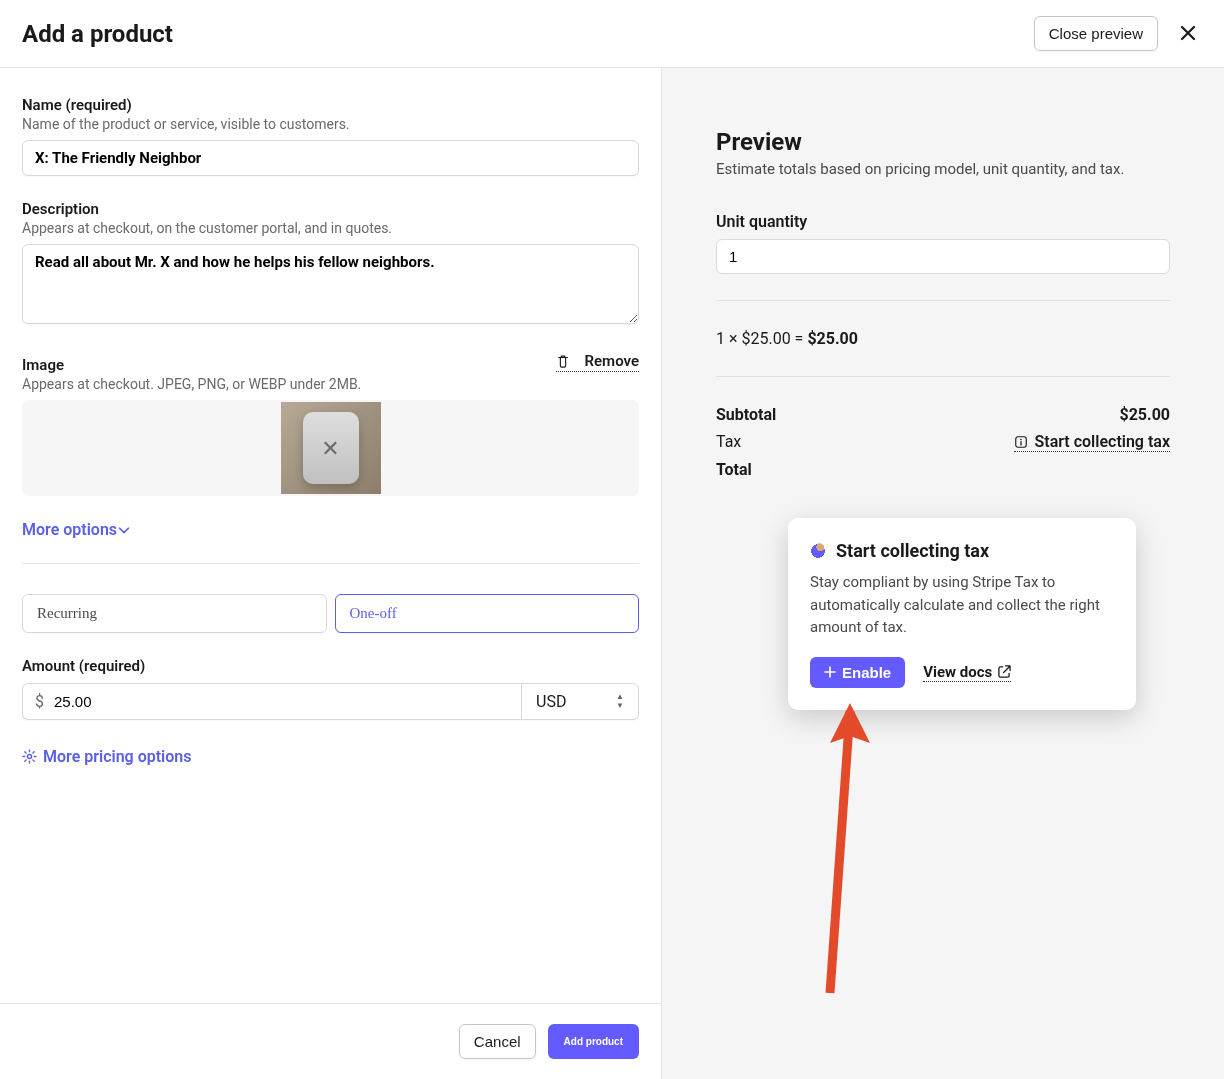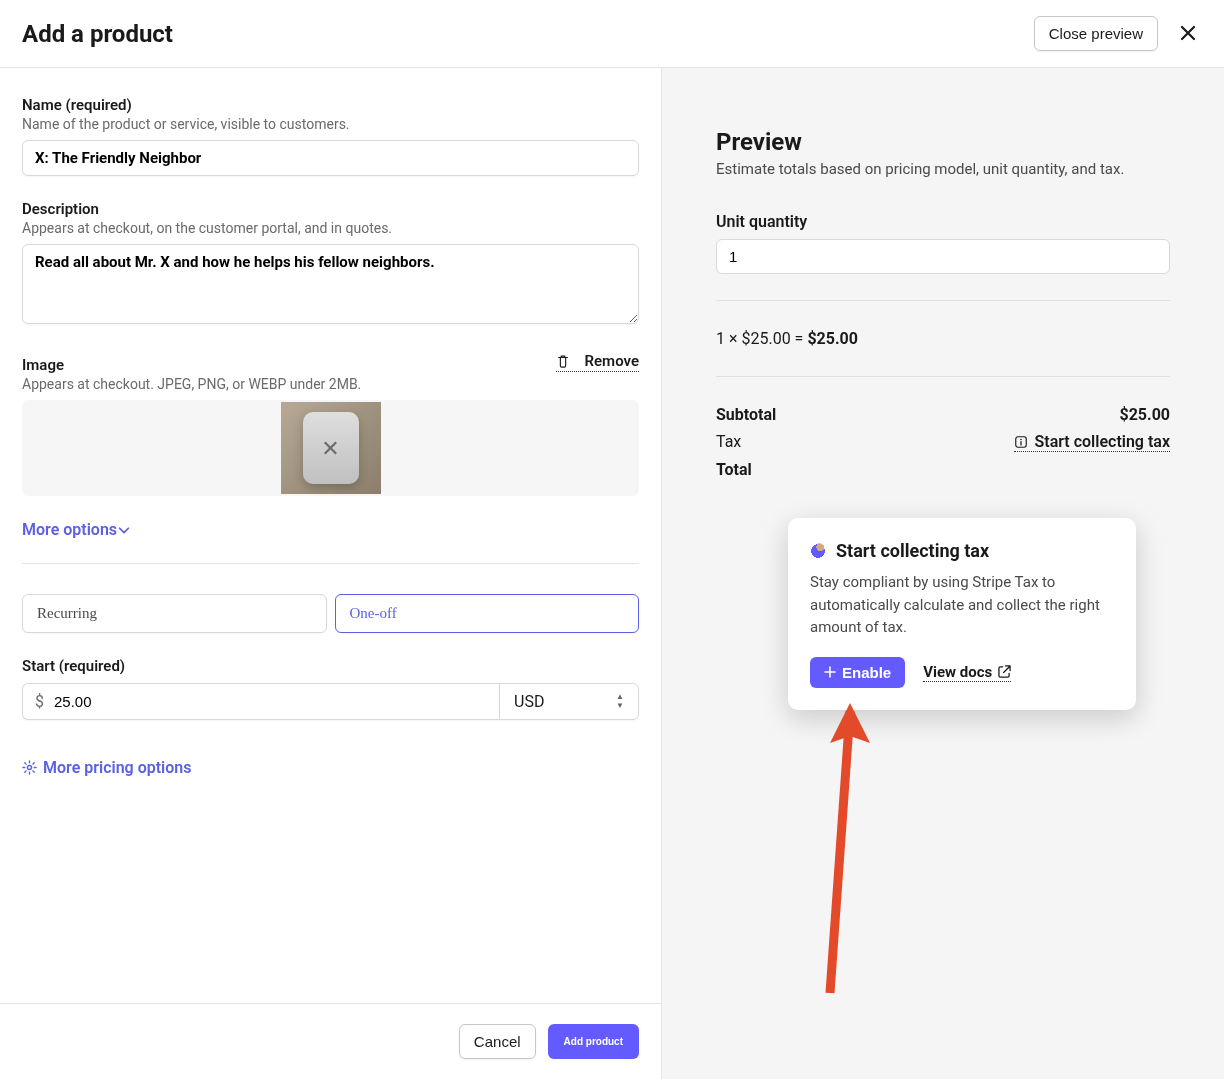"Start (required)" div.label { text: Start -> Amount }
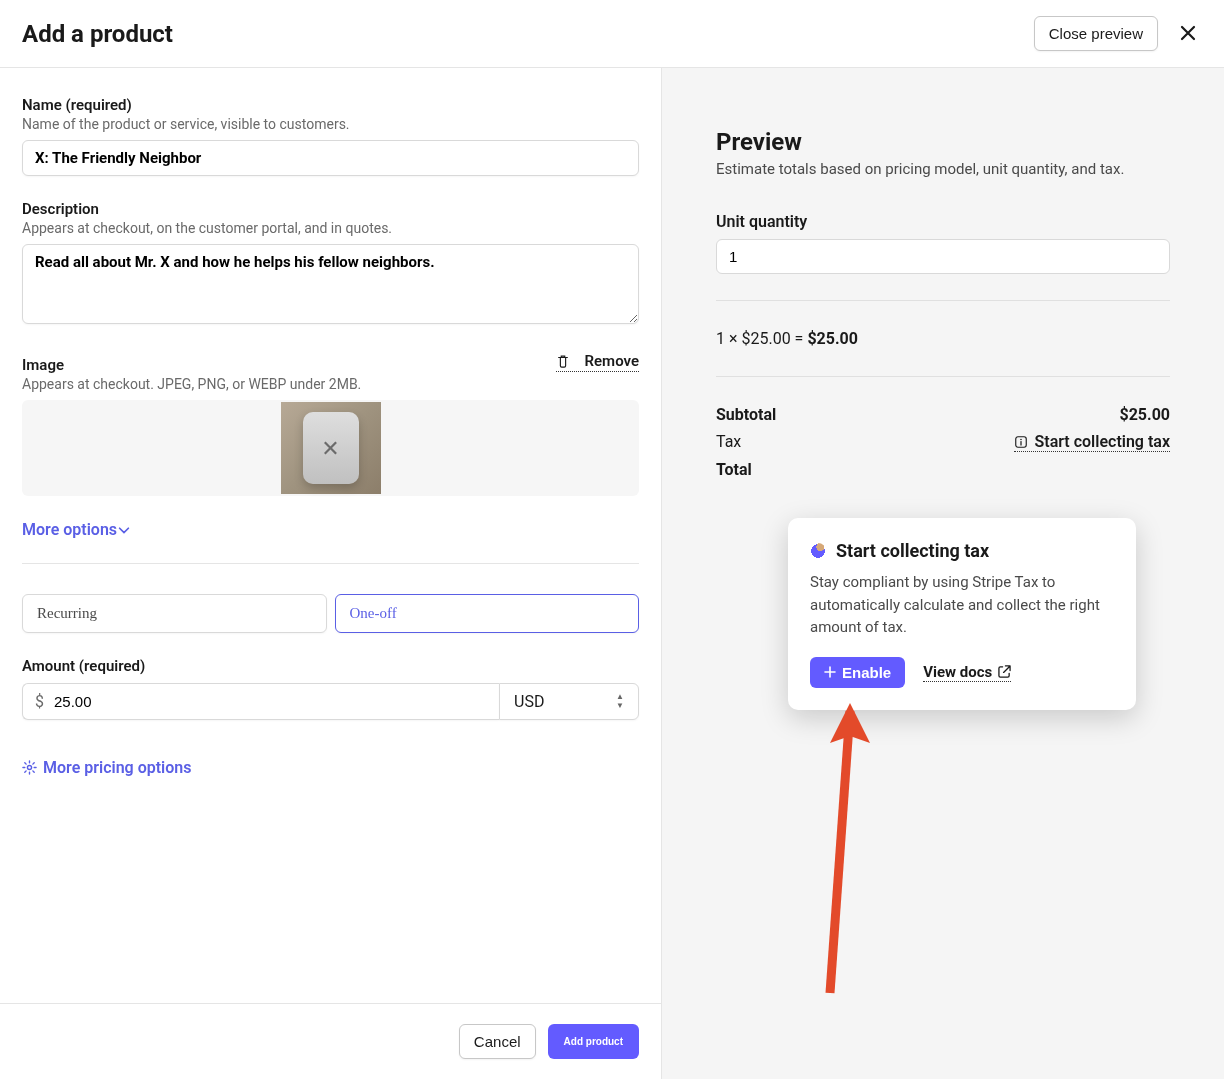"USD" .currency-select { width: 140px -> 118px }
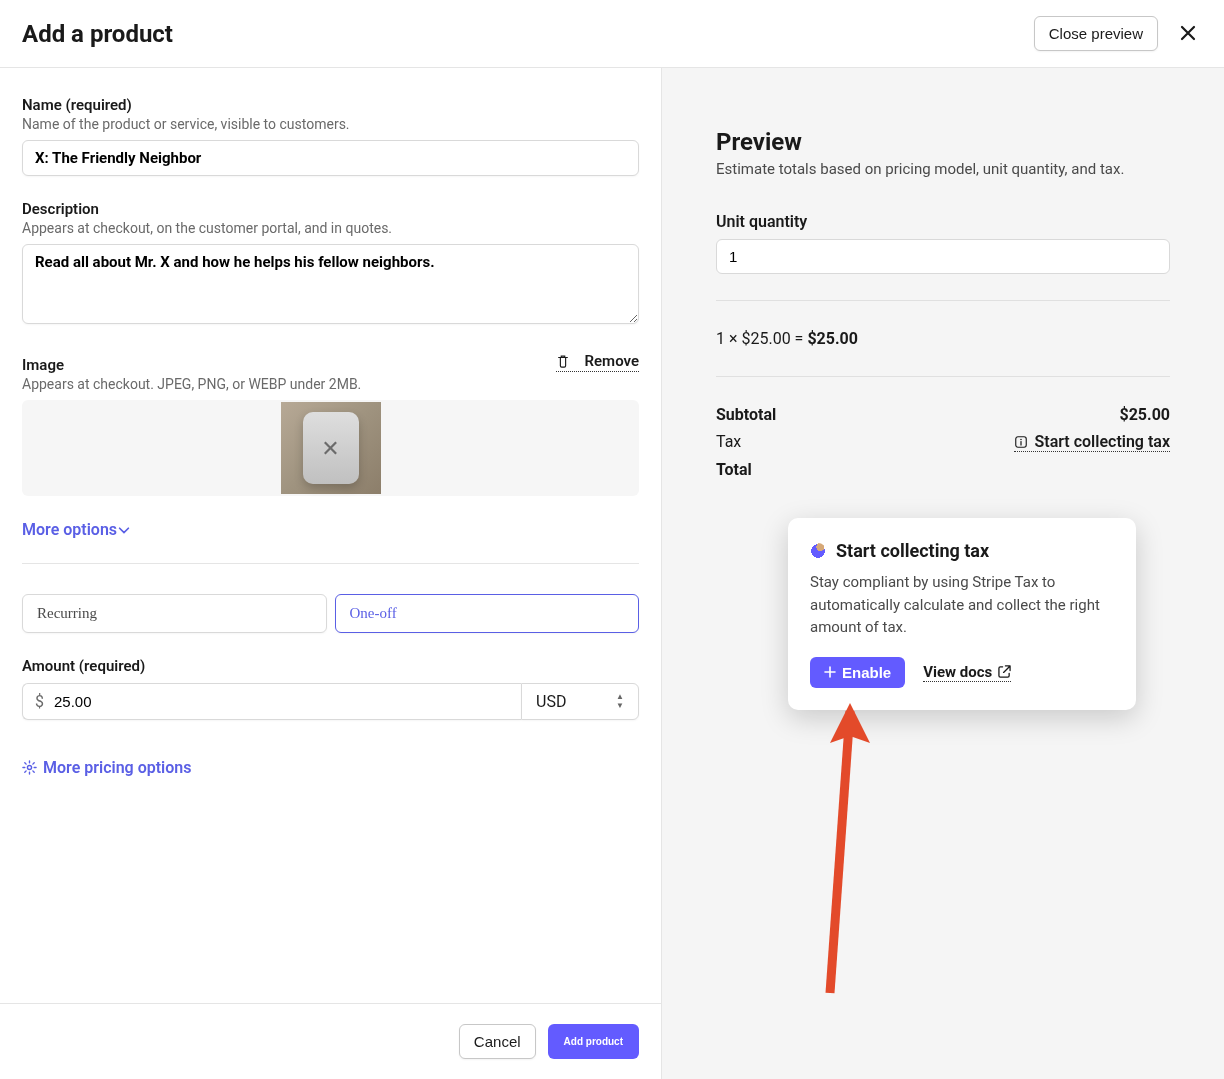"More pricing options" .pricing-options-link { margin-top: 38px -> 27px }
